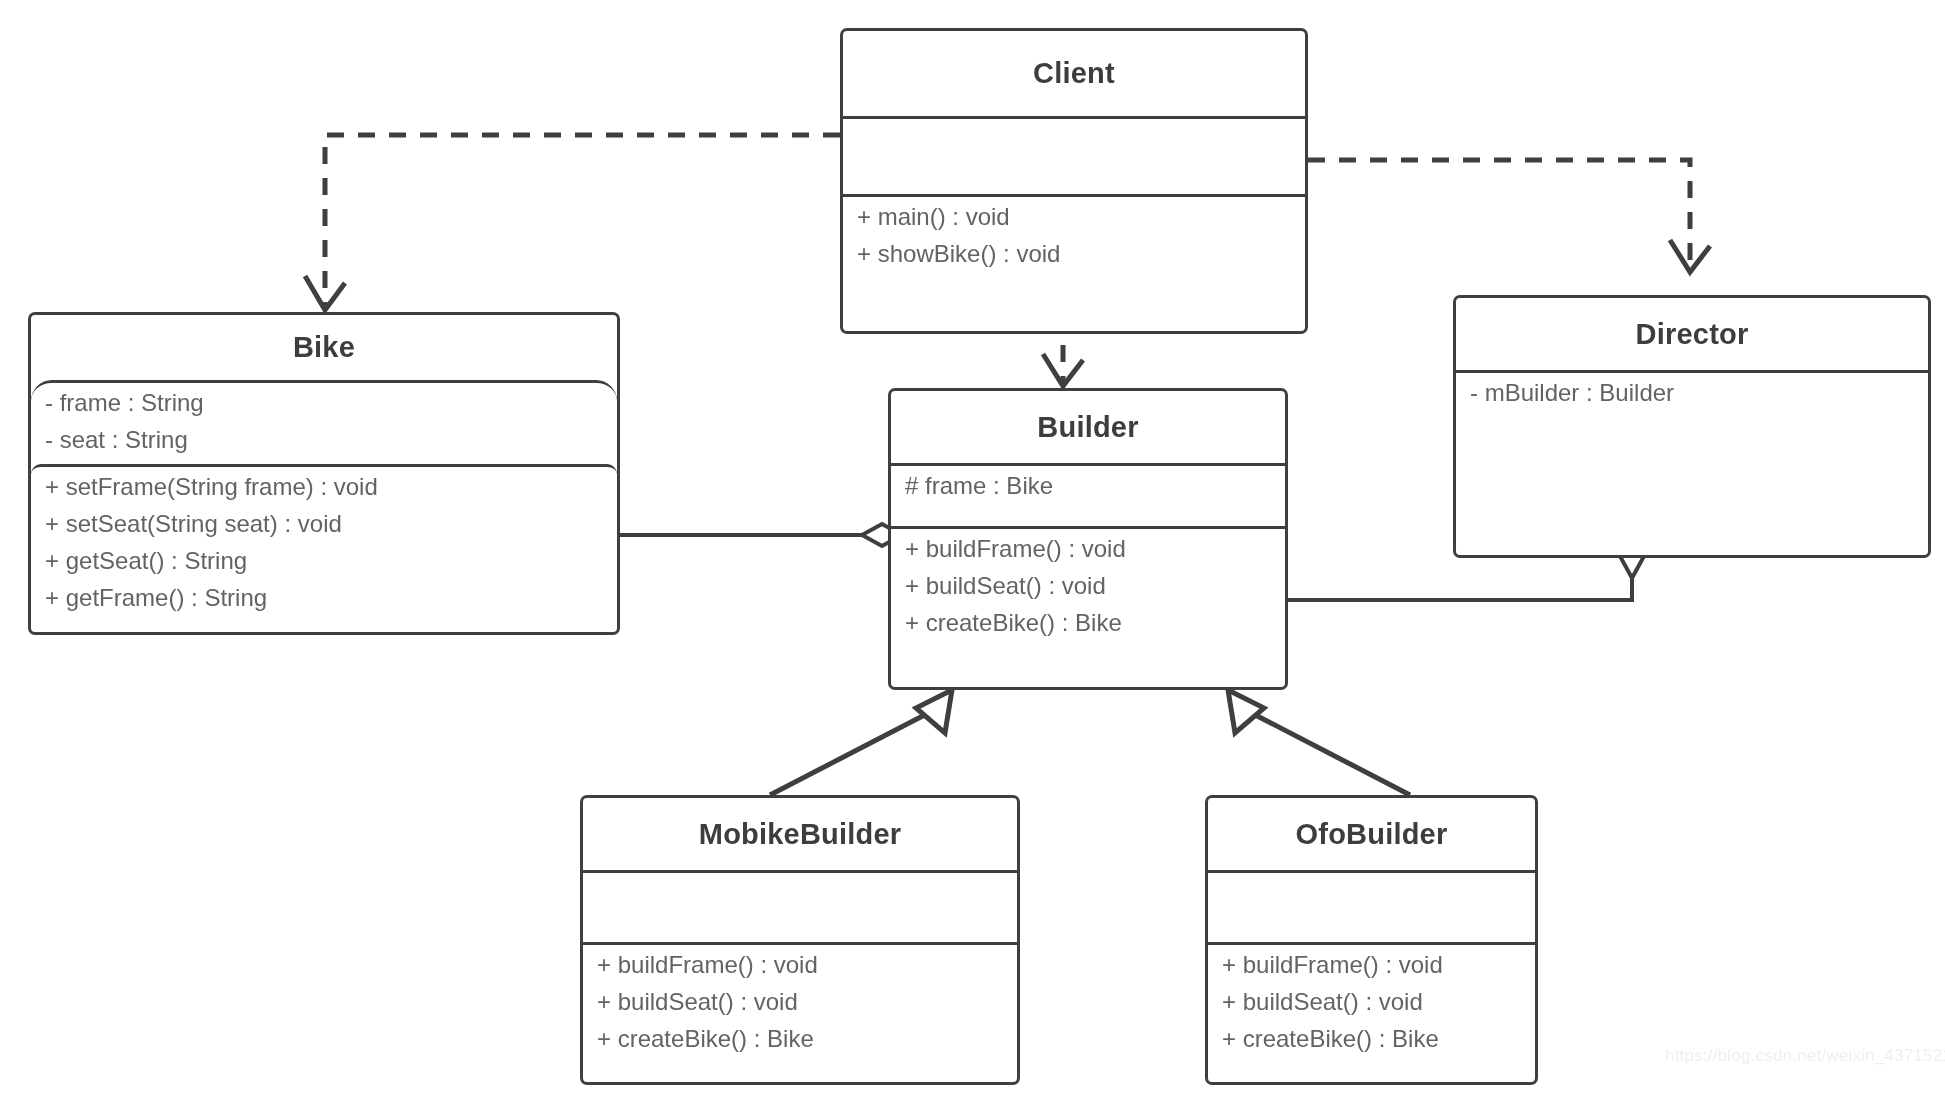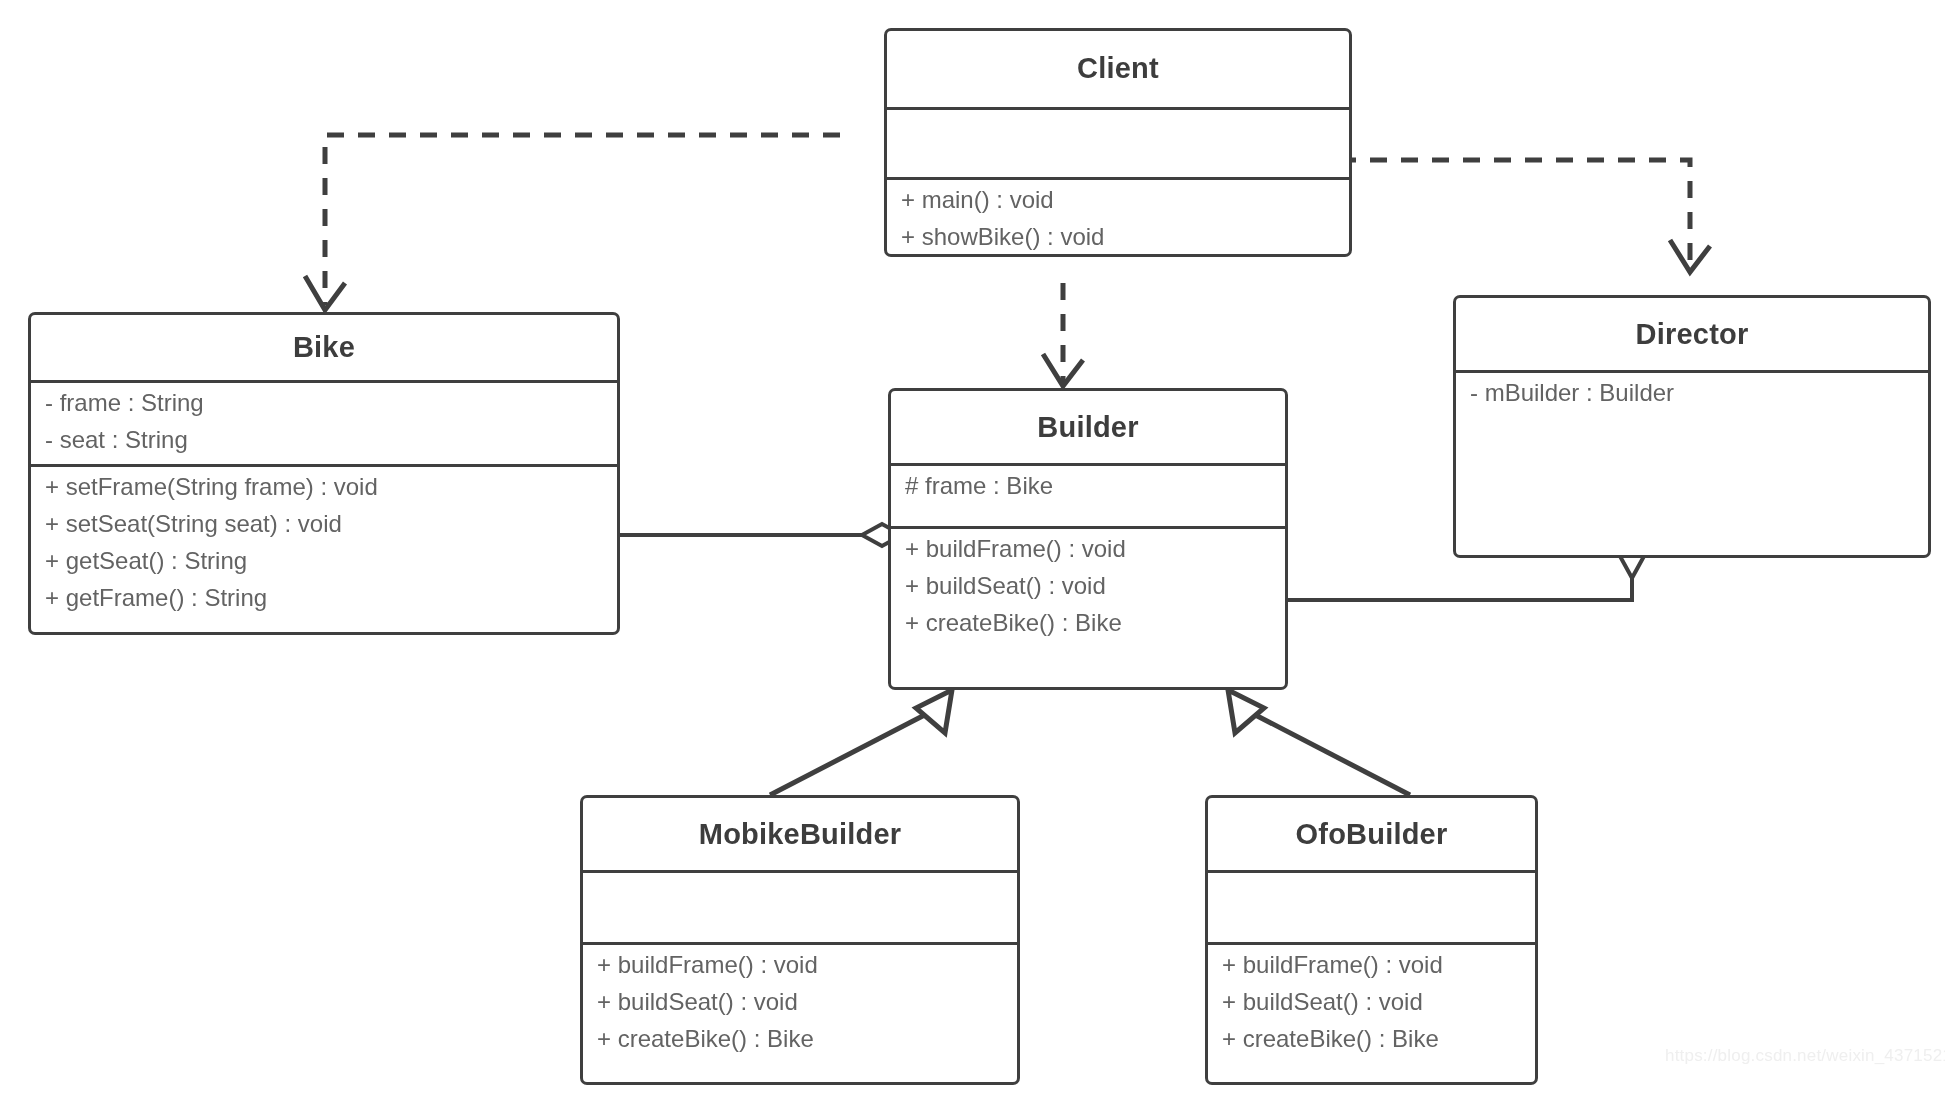"Client" #class-client { height: 229px -> 306px; left: 884px -> 840px }
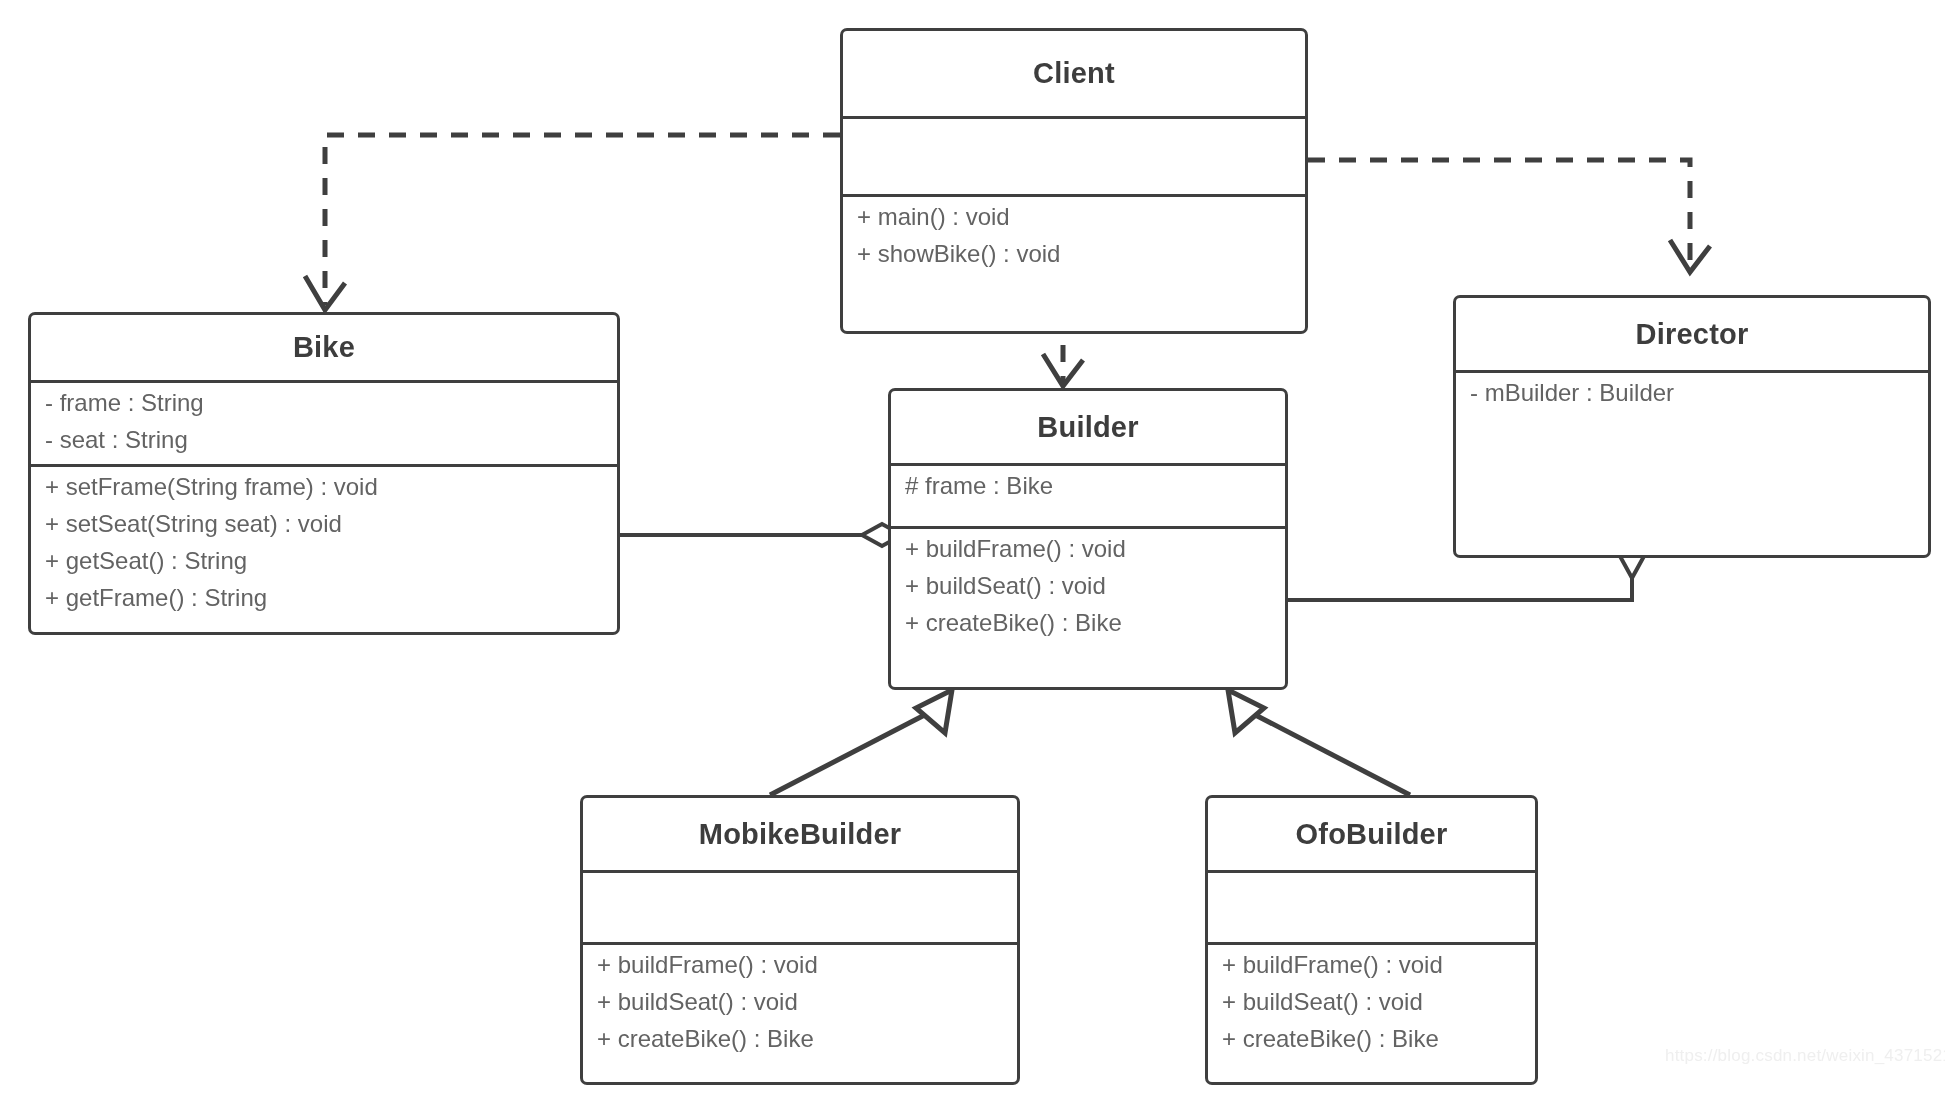"- frame : String" #class-bike .c-attrs { border-radius: none -> 21px }
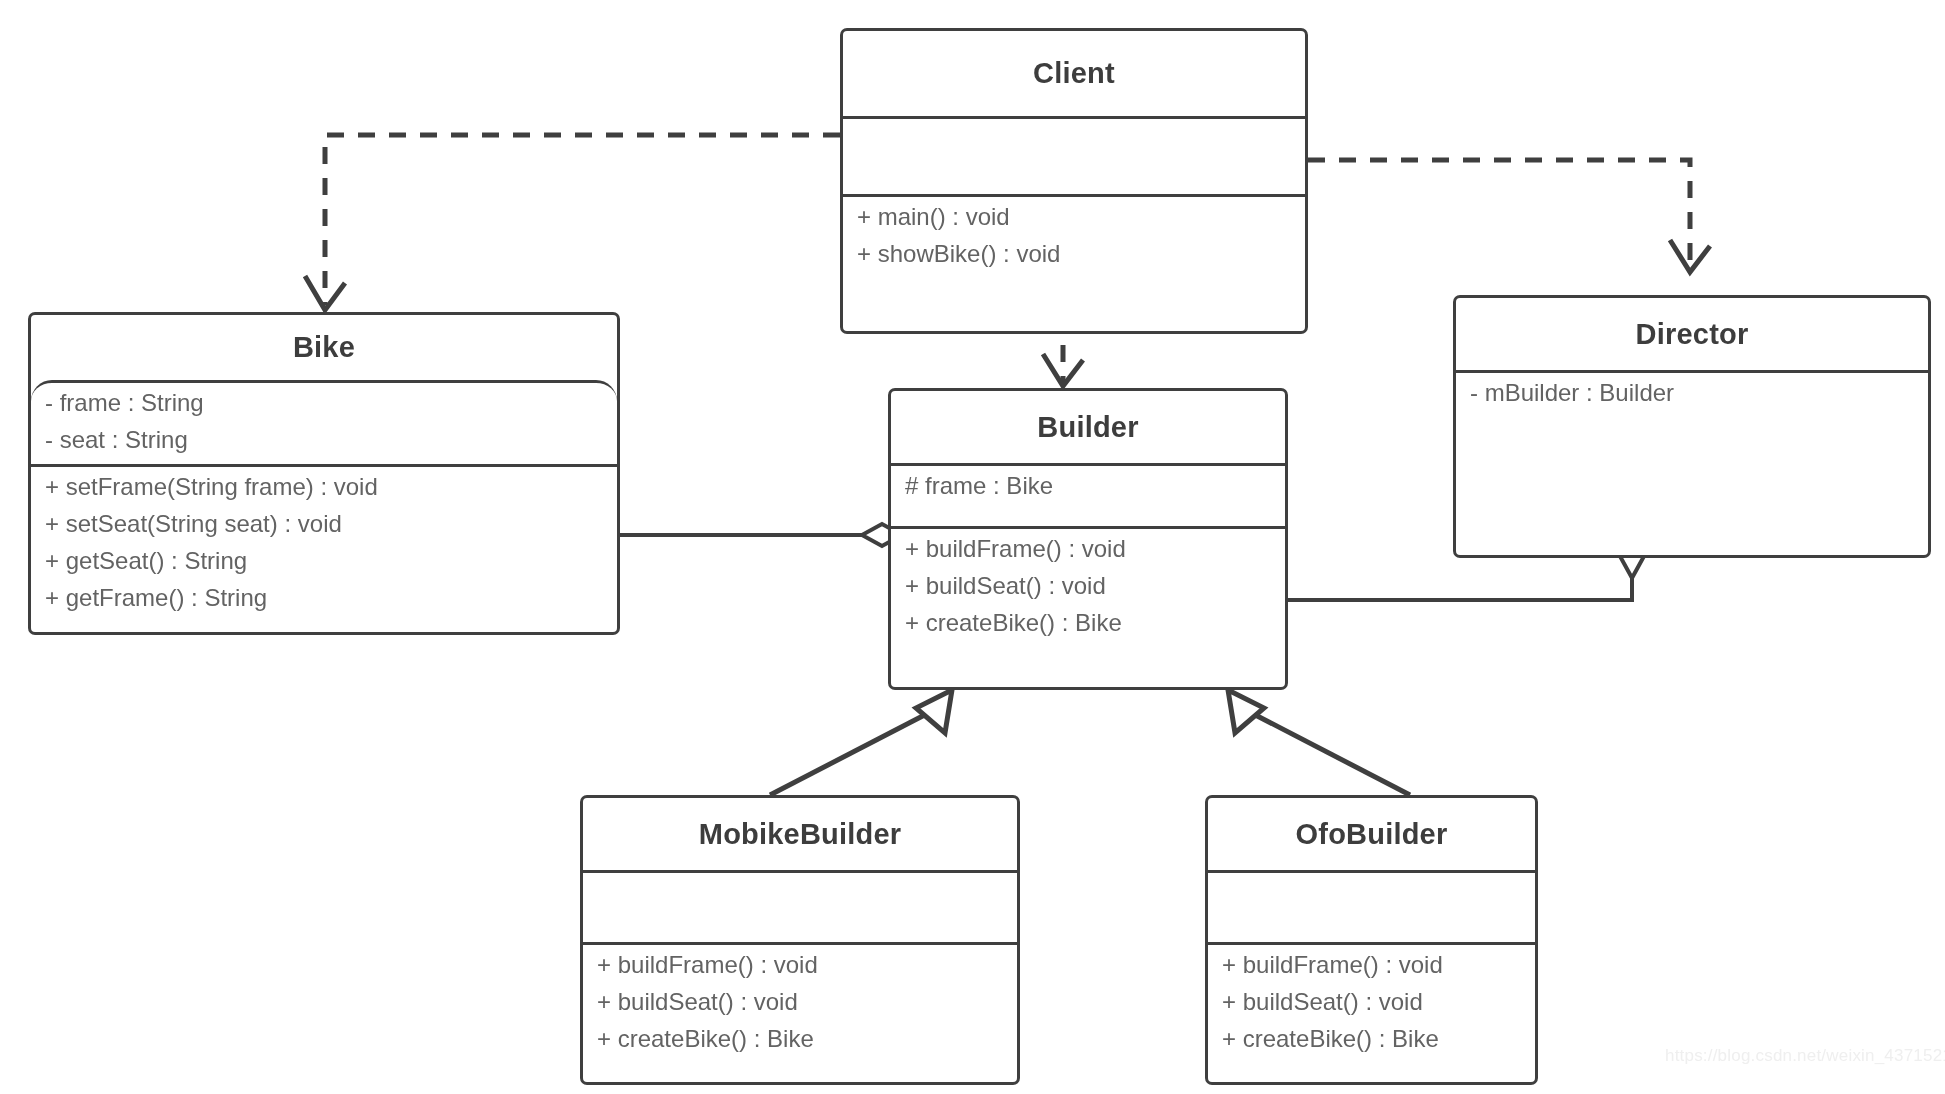"+ setFrame(String frame) : void" #class-bike .c-ops { border-radius: none -> 10px }
